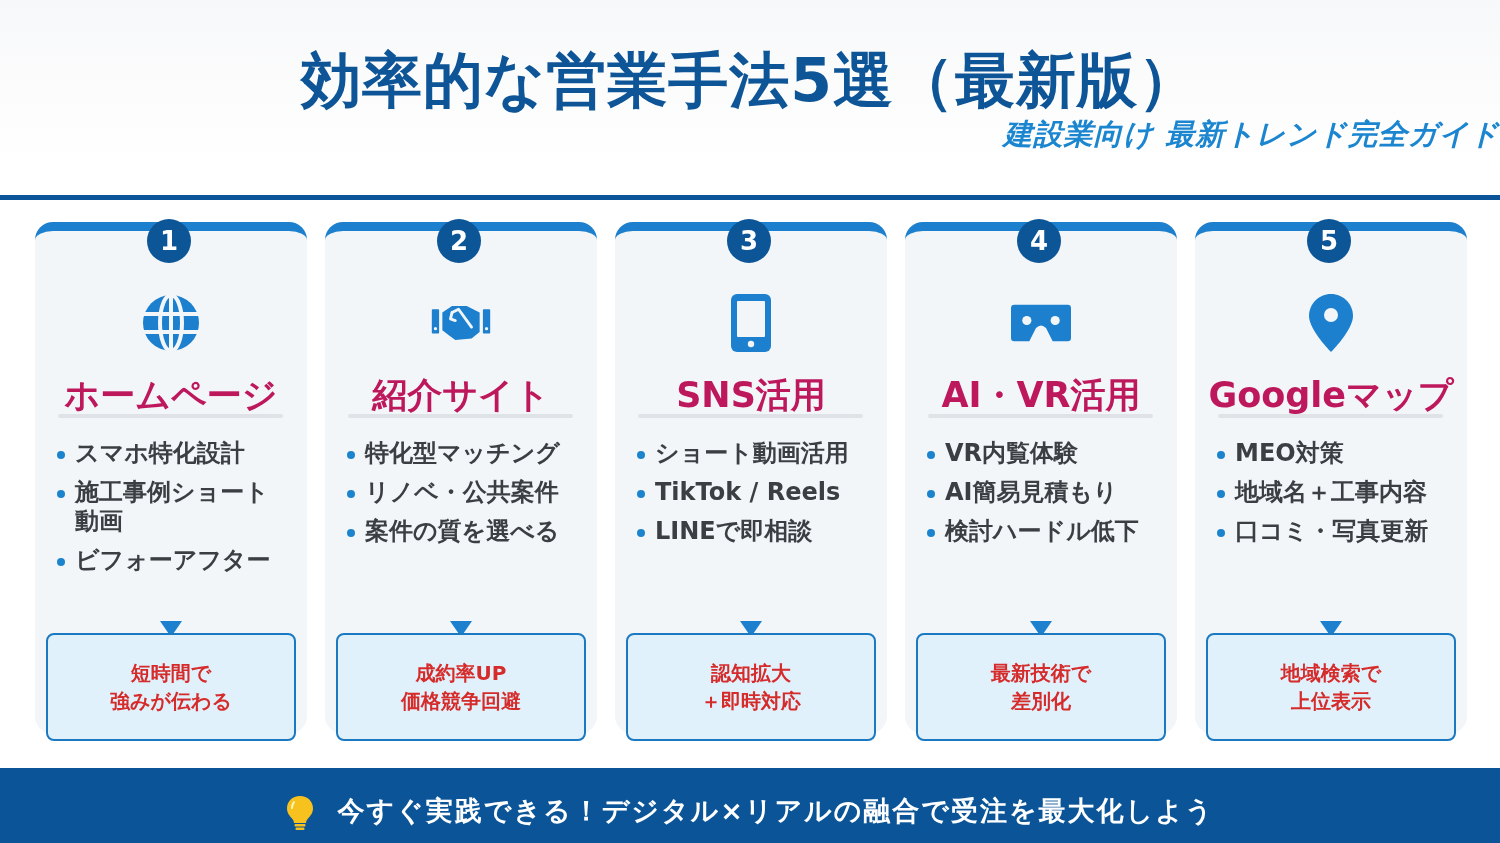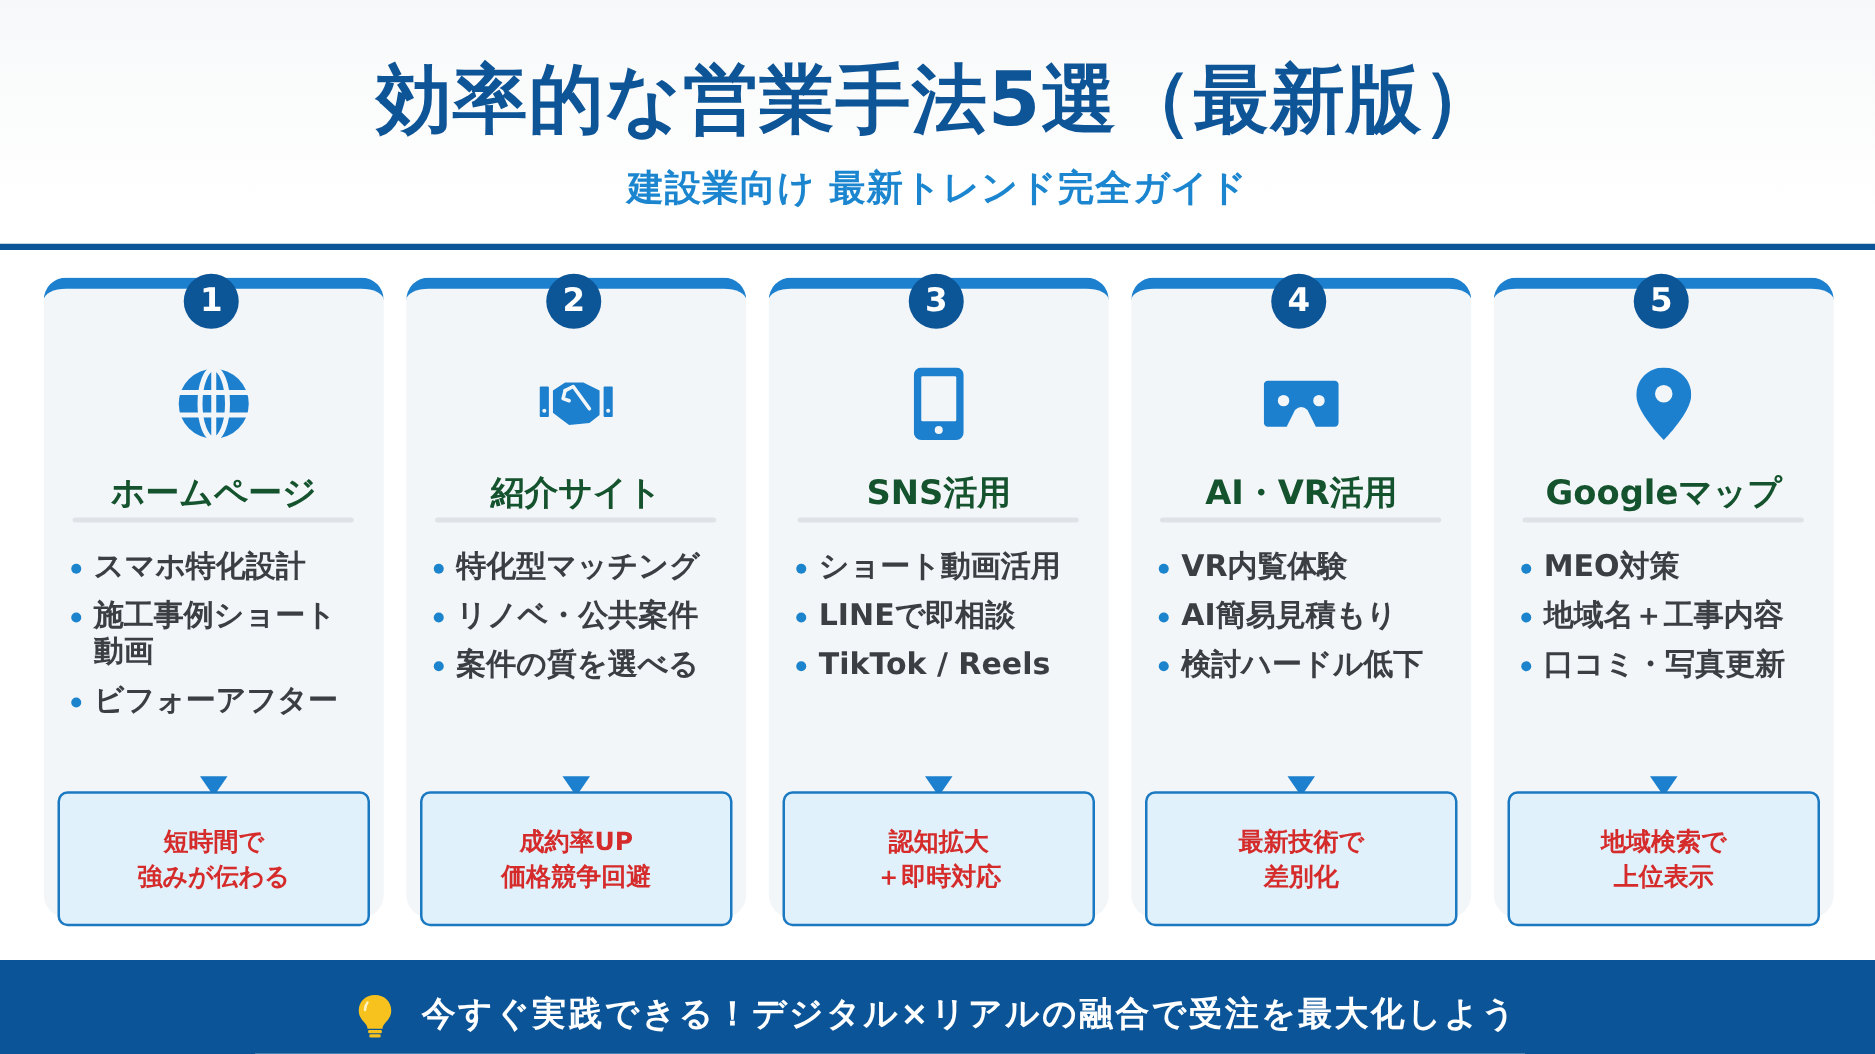"建設業向け 最新トレンド完全ガイド" .subtitle { font-style: none -> italic; text-align: center -> right; top: 130px -> 114px }
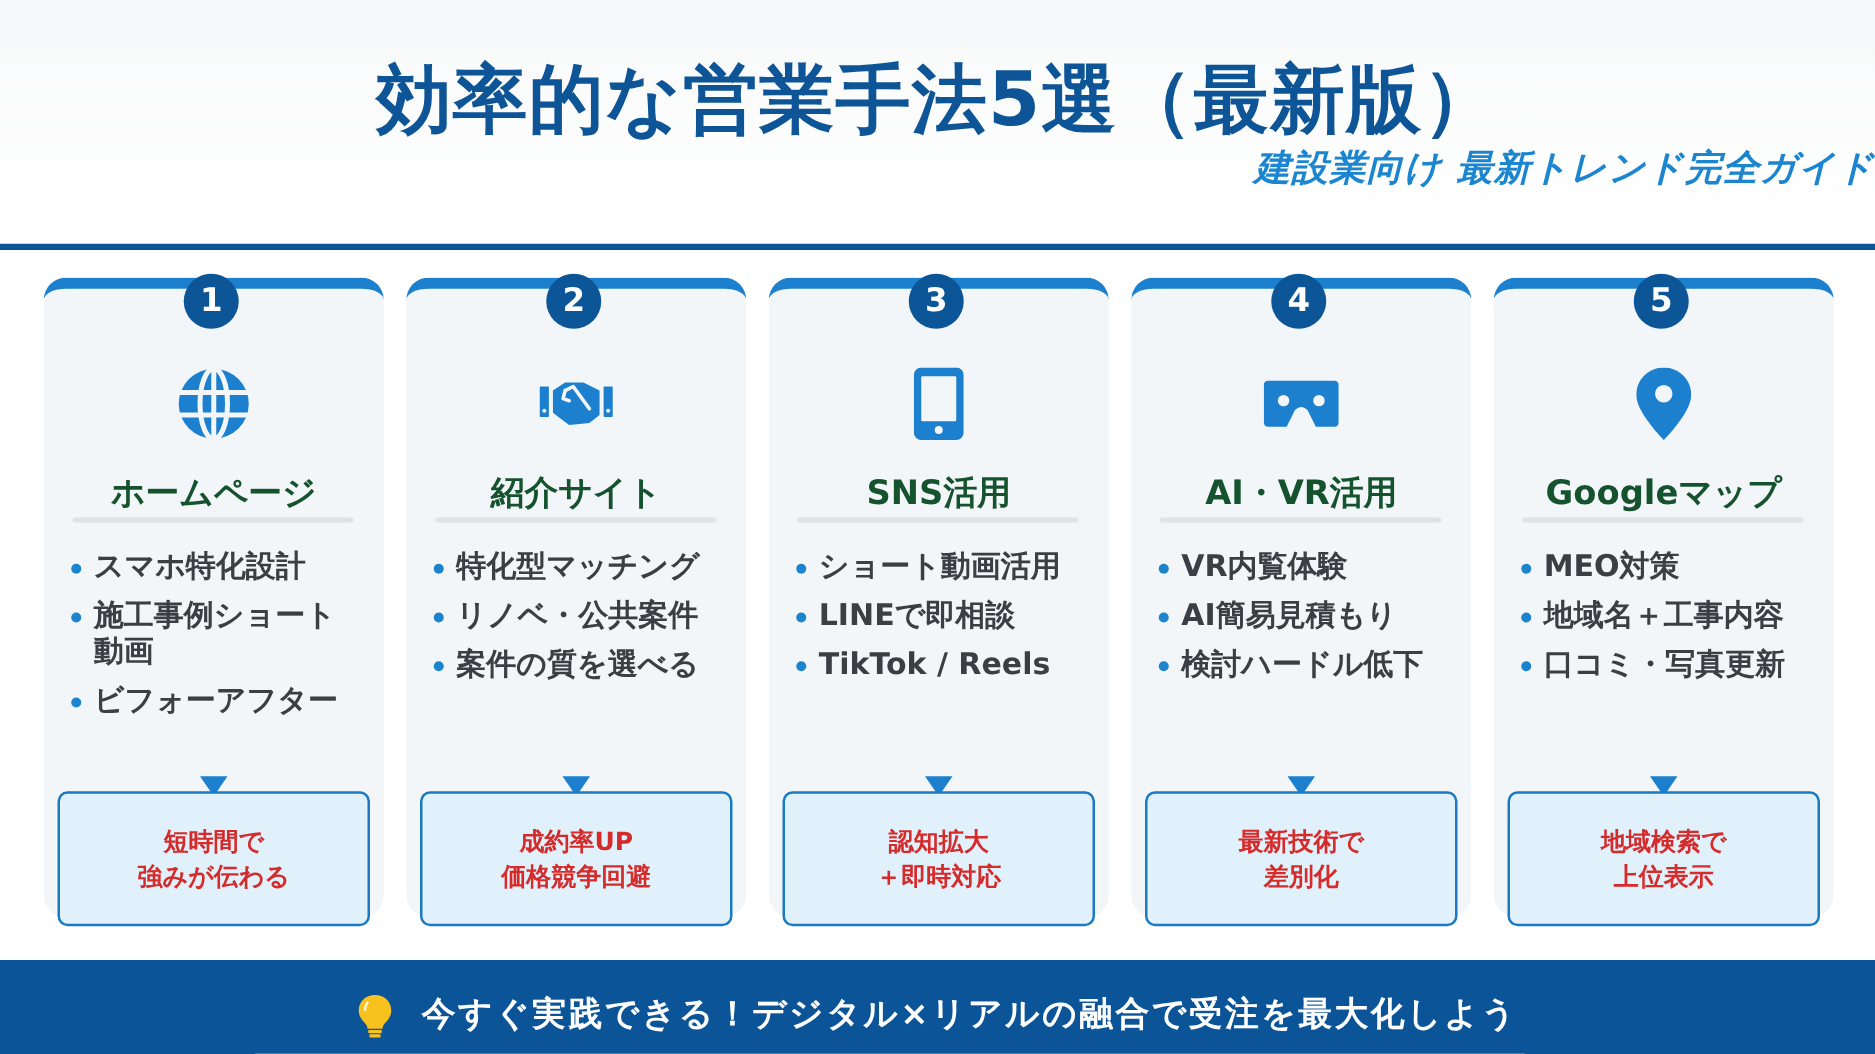"ホームページ" .card-title { color: #14532d -> #be185d; font-size: 27px -> 35px }
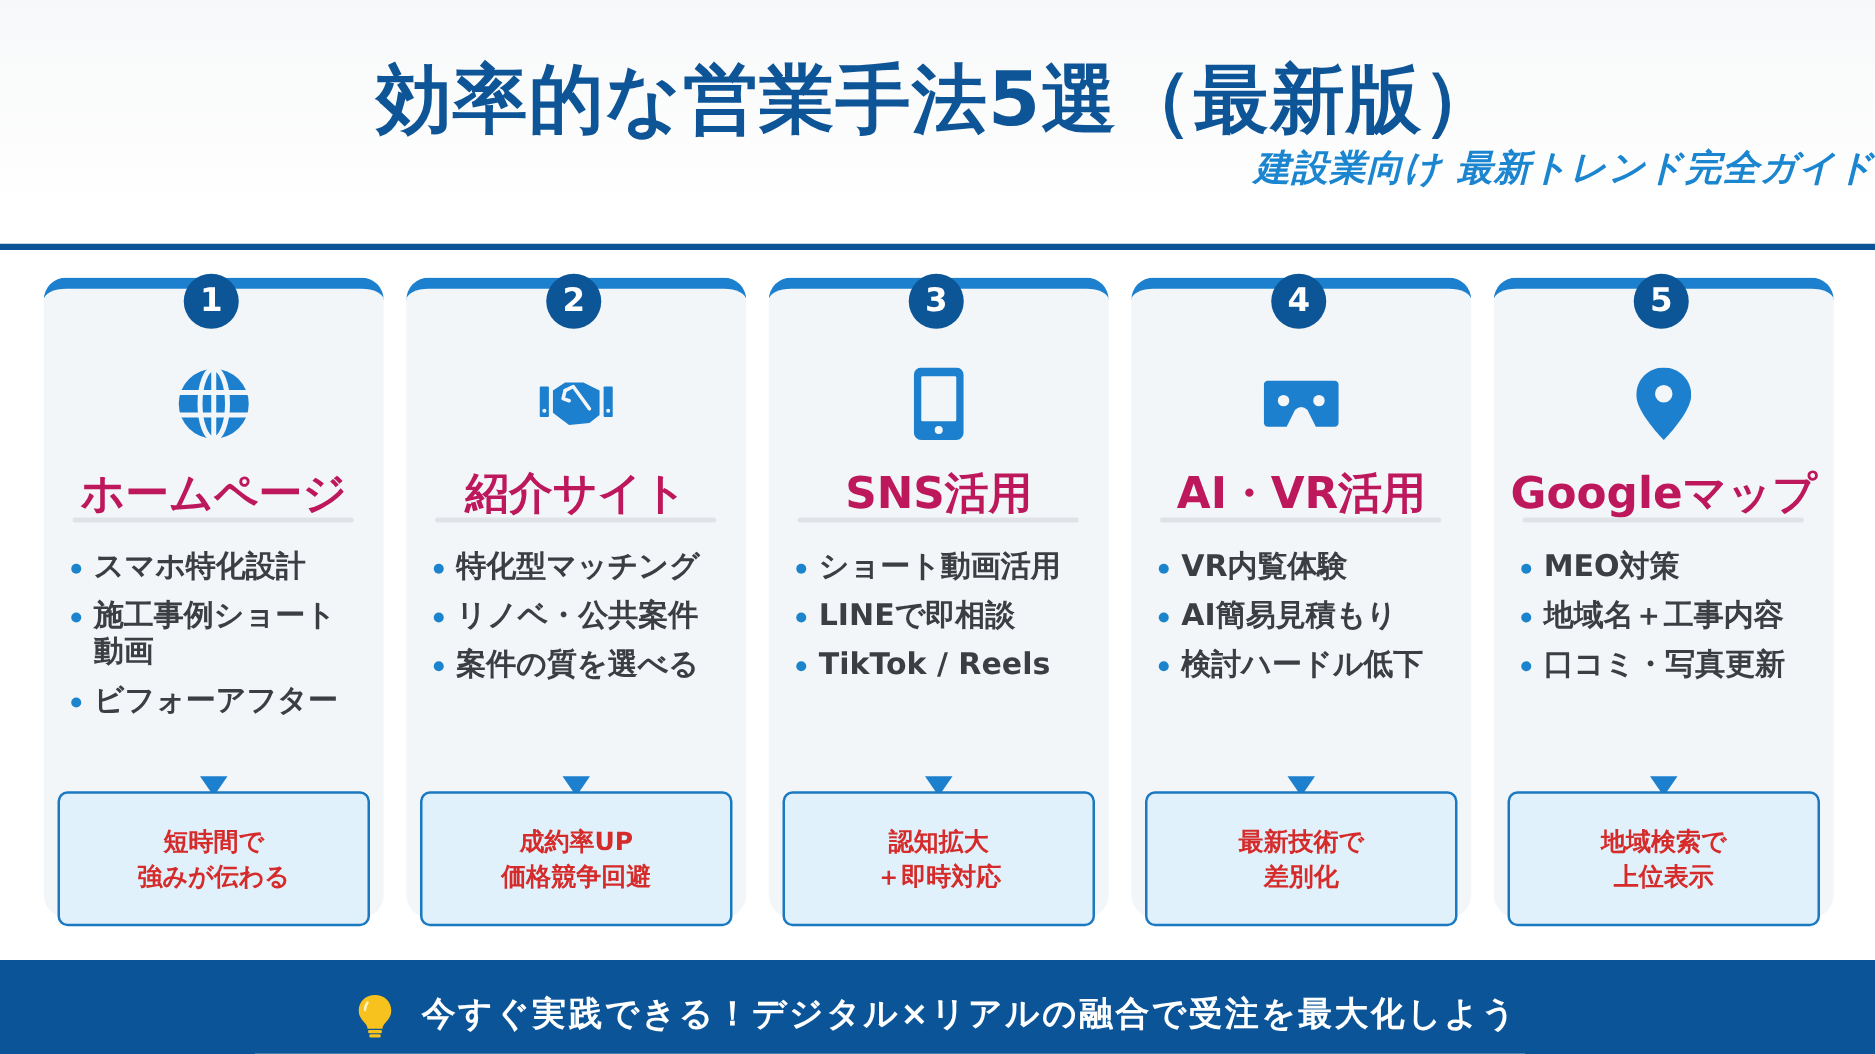"LINEで即相談" li { order: before "TikTok / Reels" -> after "TikTok / Reels" }
